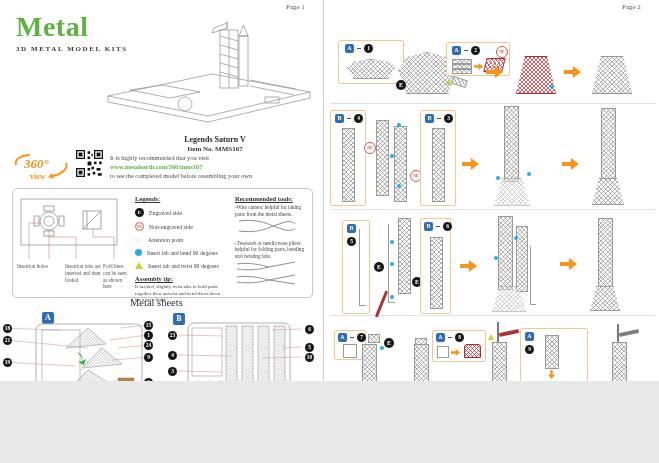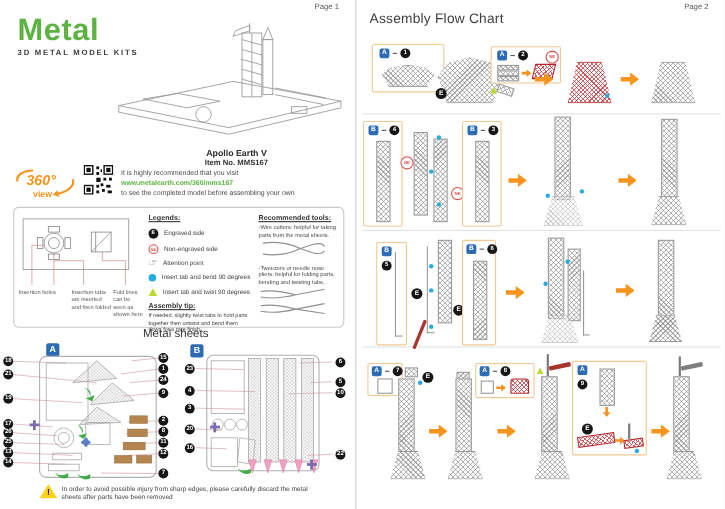"Metal" #app { font-family: Liberation Sans, sans-serif -> Liberation Serif, serif; height: 463px -> 381px }
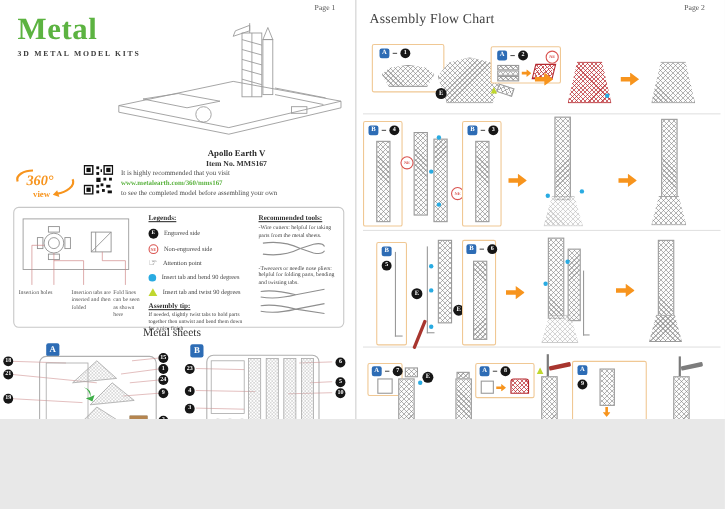"Assembly Flow Chart" div.p2title { html: <div>Assembly Flow Chart</div> -> none }
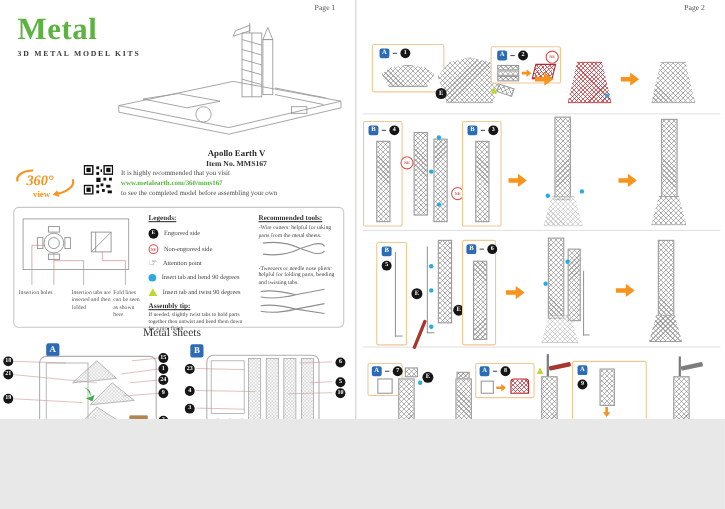"Apollo Earth V" div.pname { text: Apollo Earth -> Legends Saturn }
